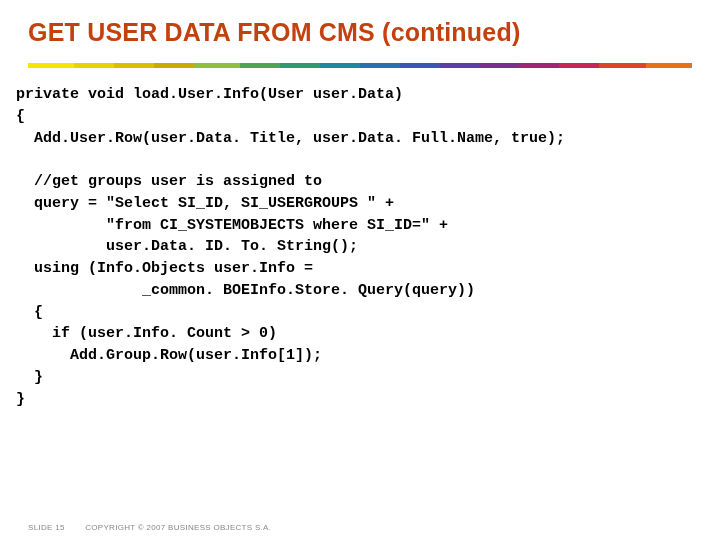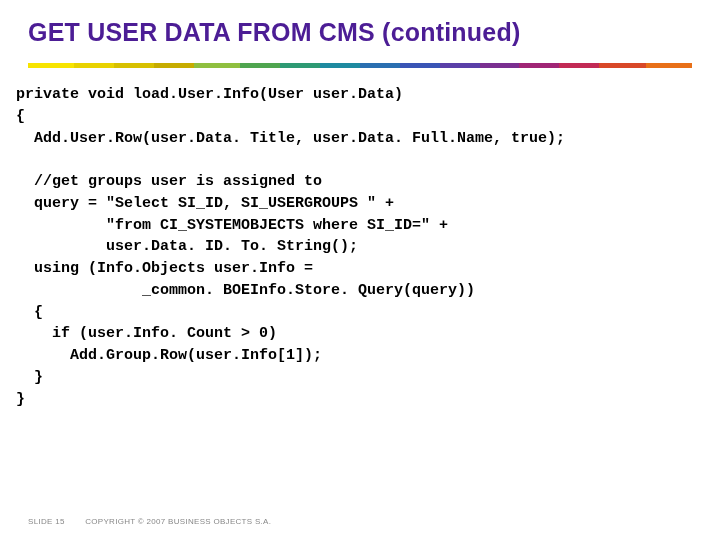"GET USER DATA FROM CMS" .title { color: #4c1d95 -> #c2410c }
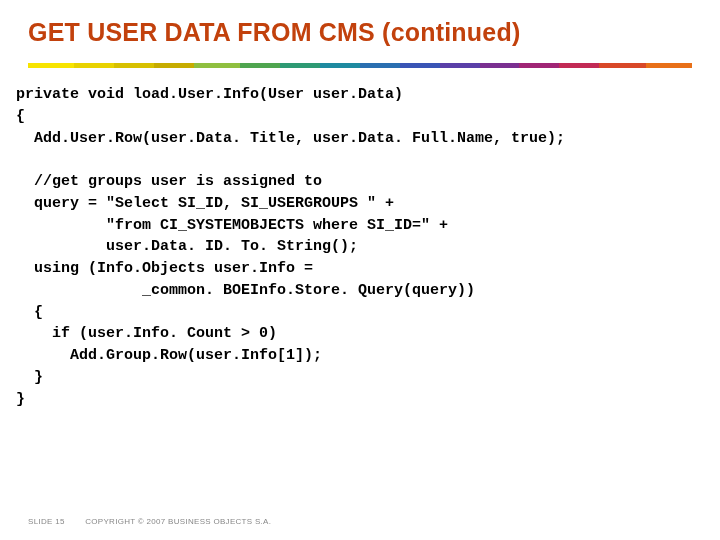"SLIDE 15 COPYRIGHT © 2007" .footer { bottom: 14px -> 8px }
